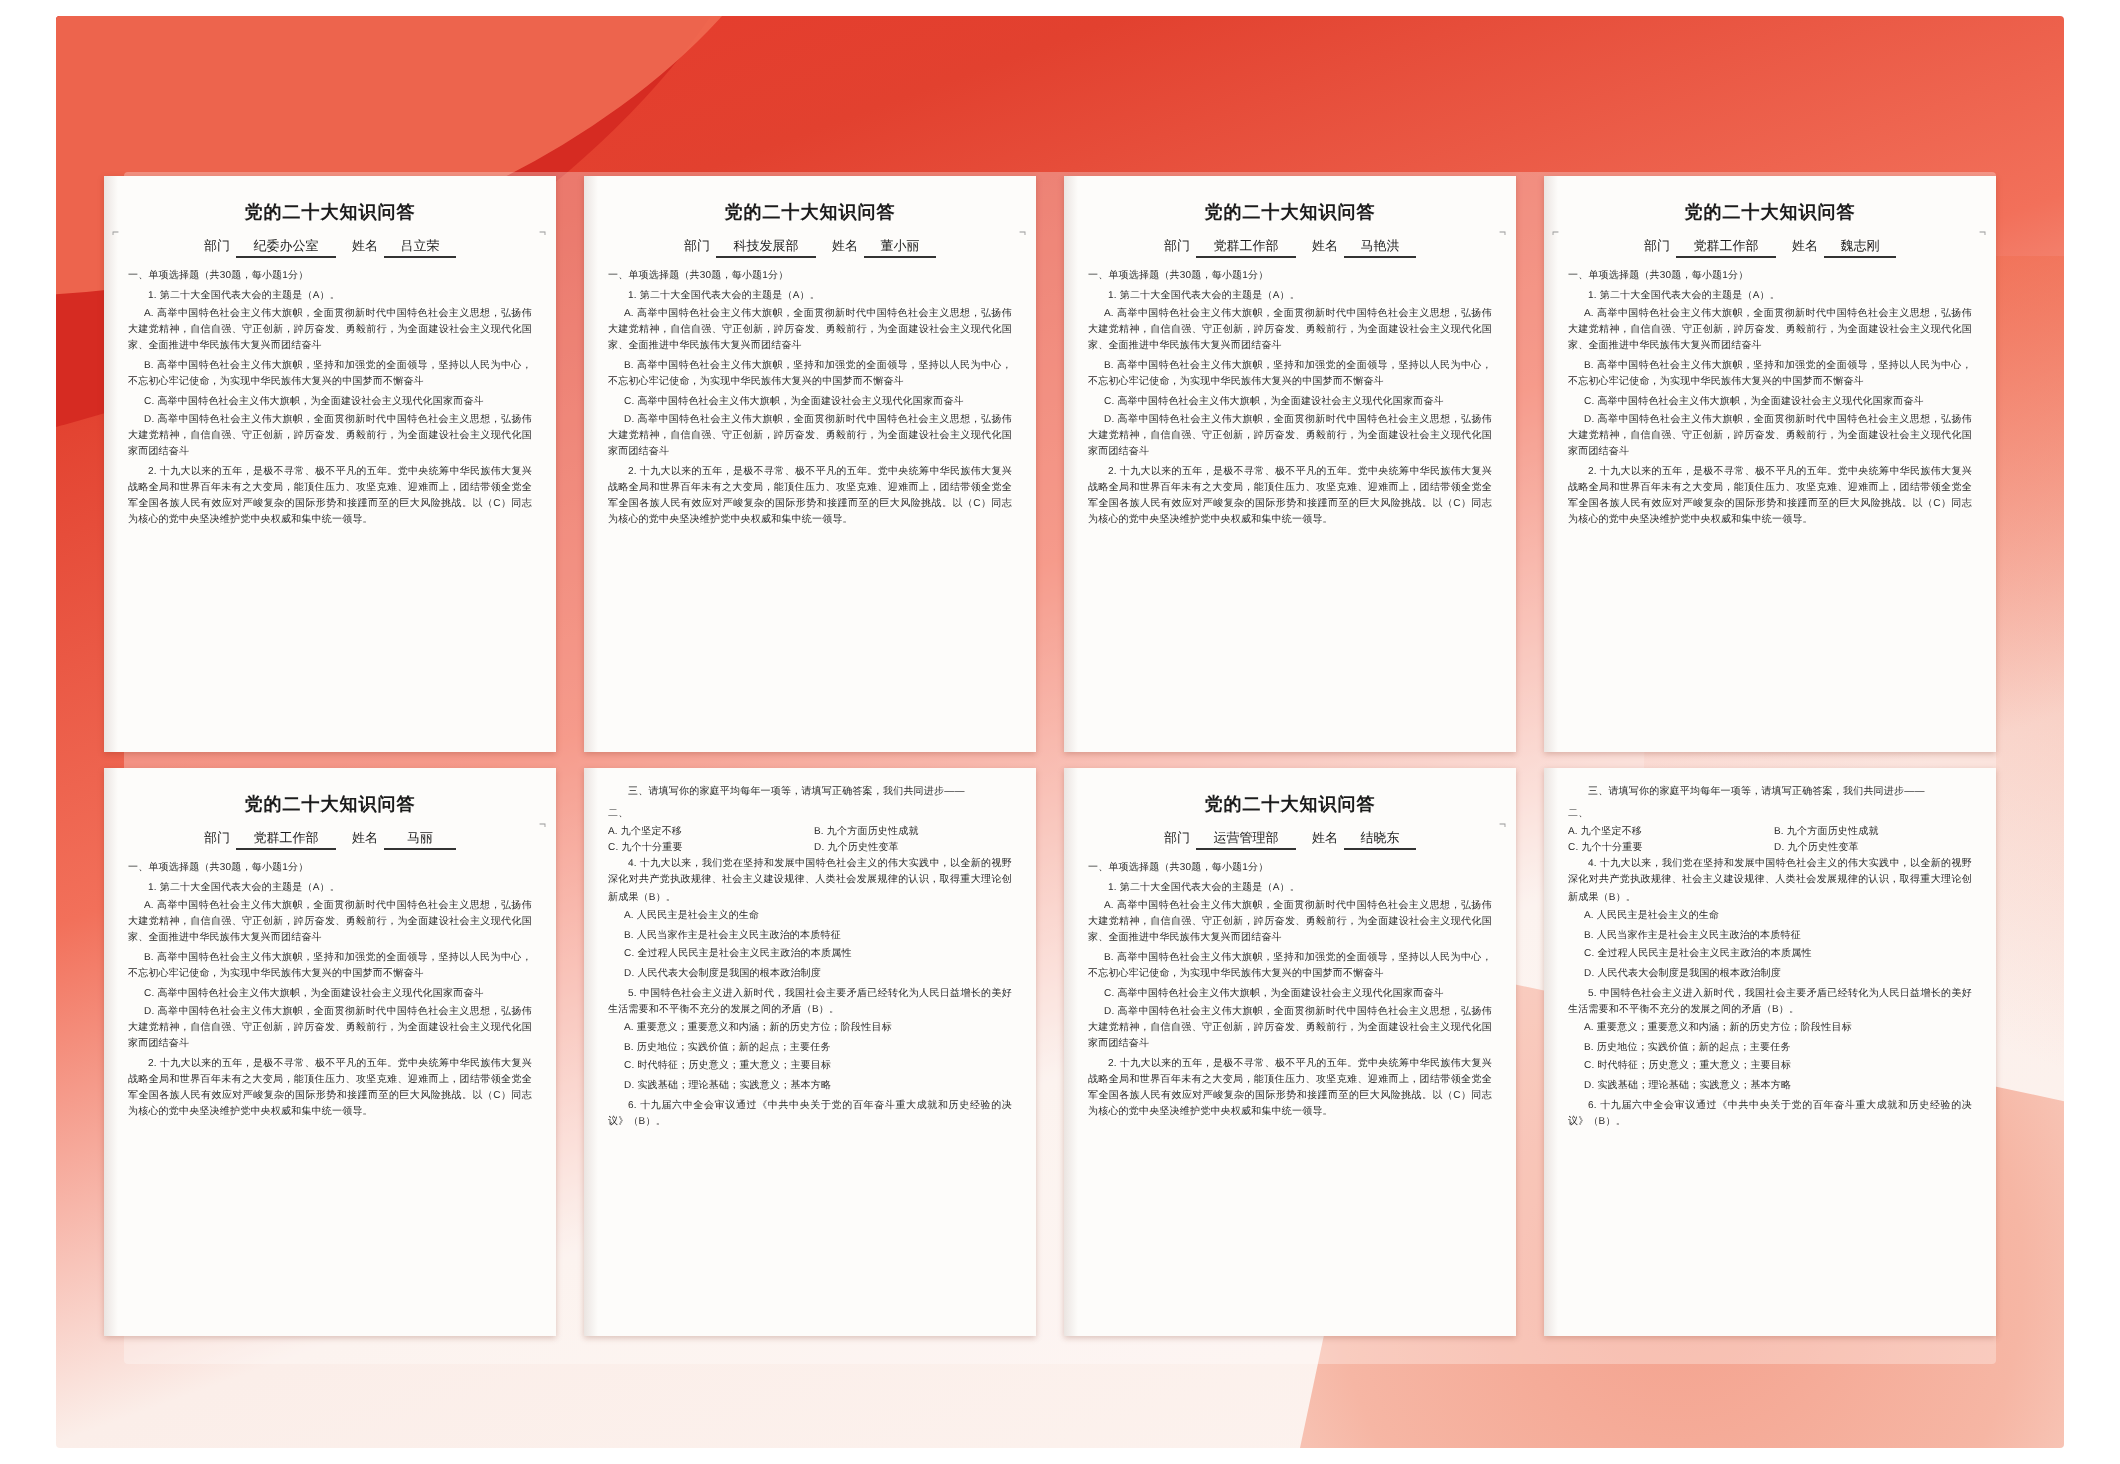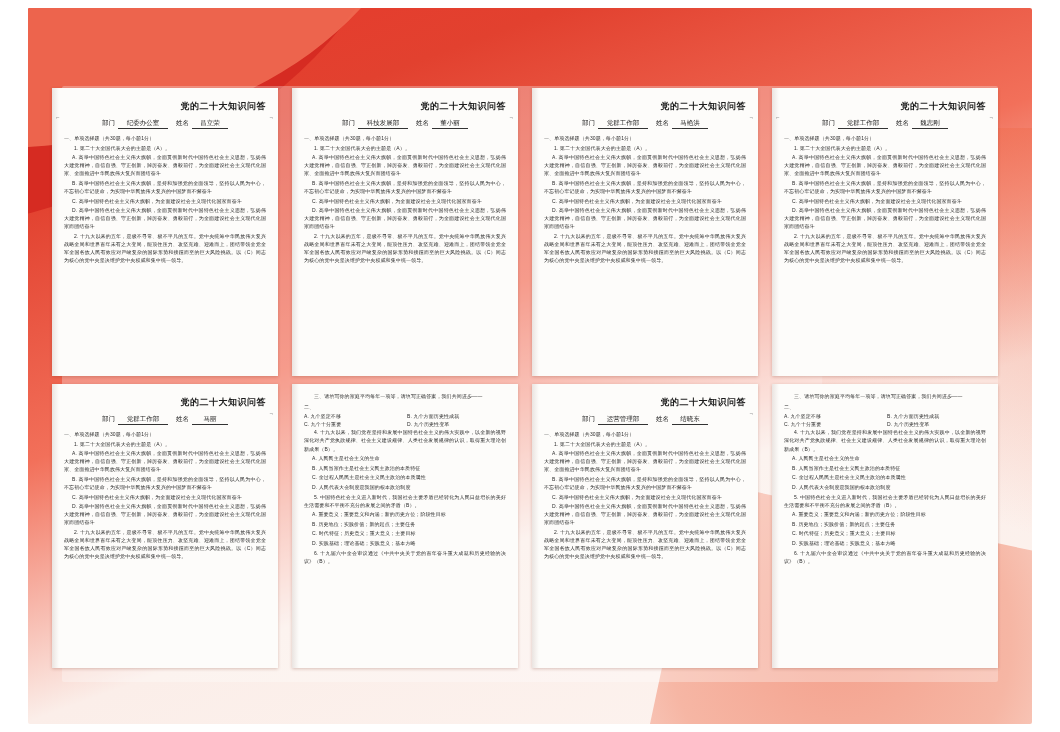"党的二十大知识问答" .page-title { text-align: right -> center }
